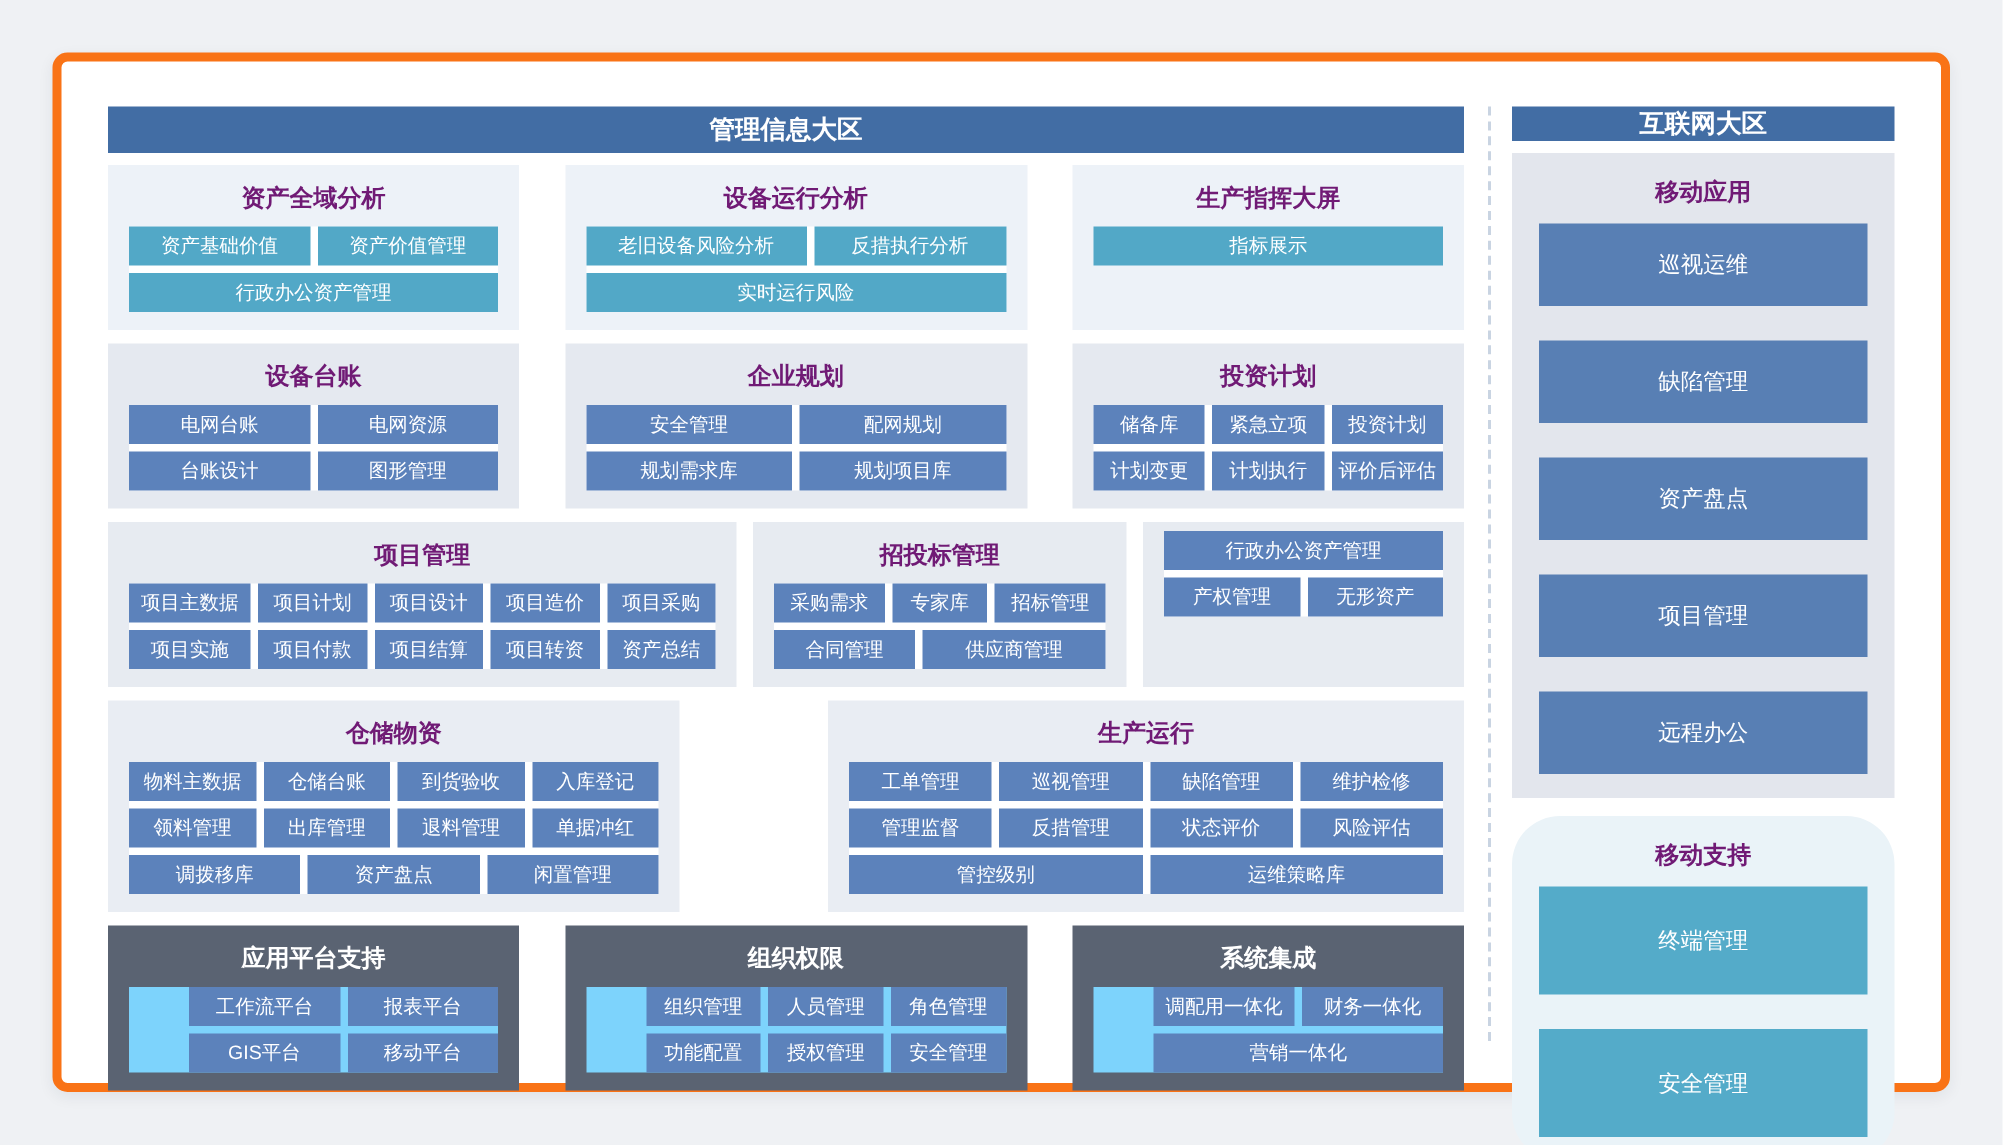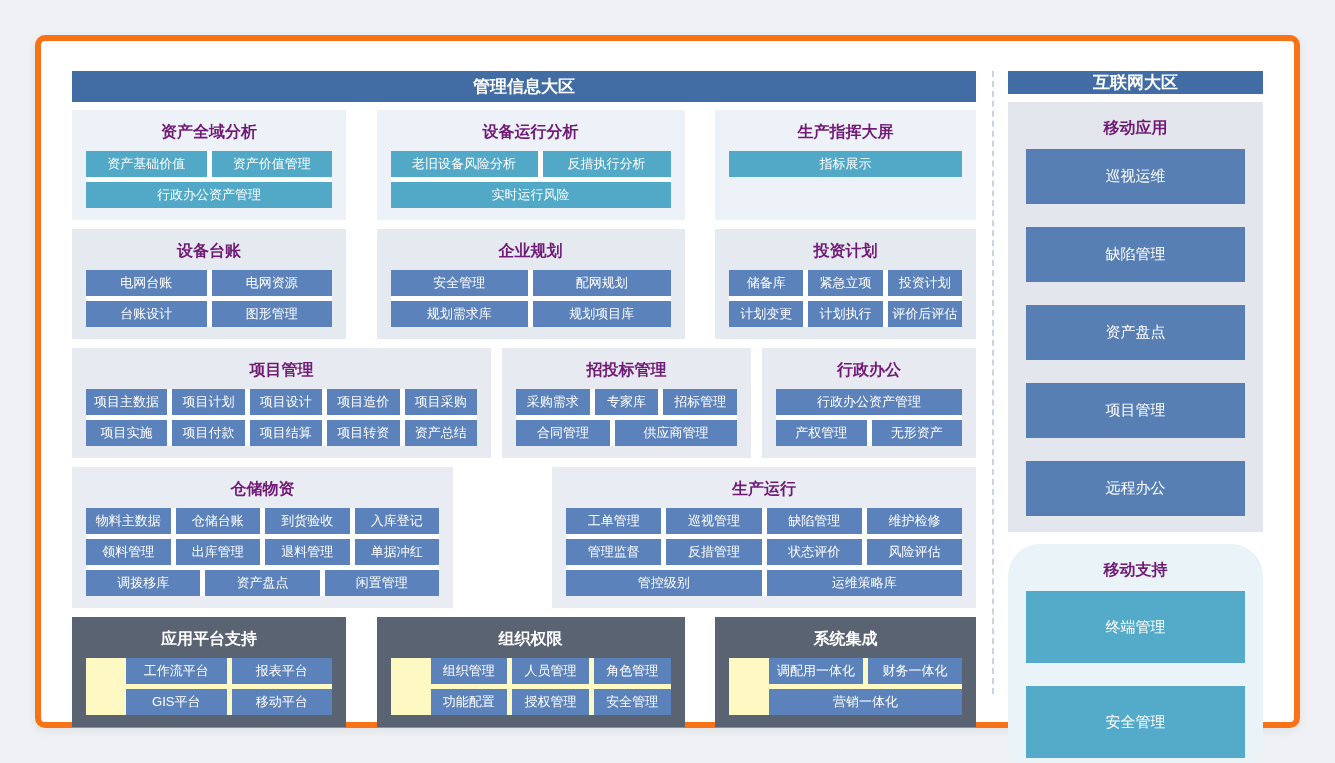"行政办公" div.panel-title { html: <div>行政办公</div> -> none }
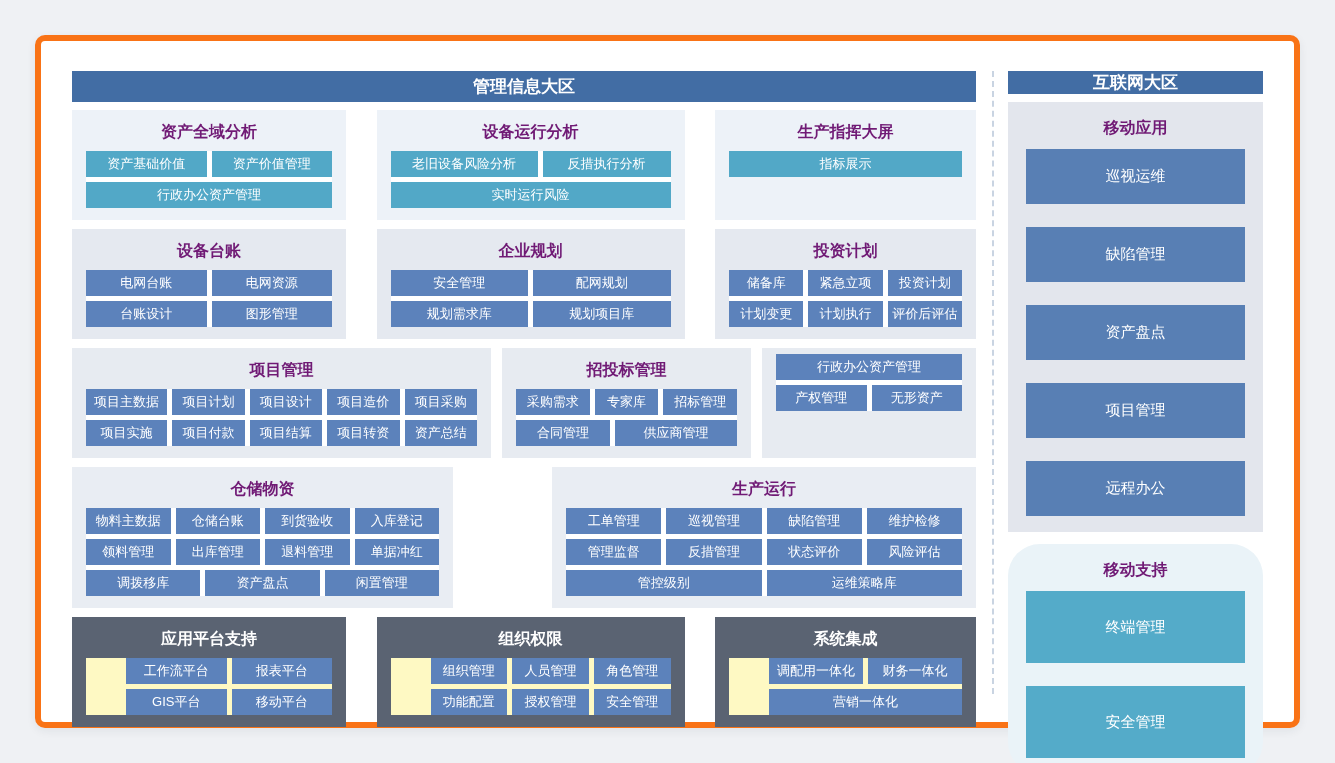"工作流平台" .dark .grid { background: #fef9c3 -> #7dd3fc }
